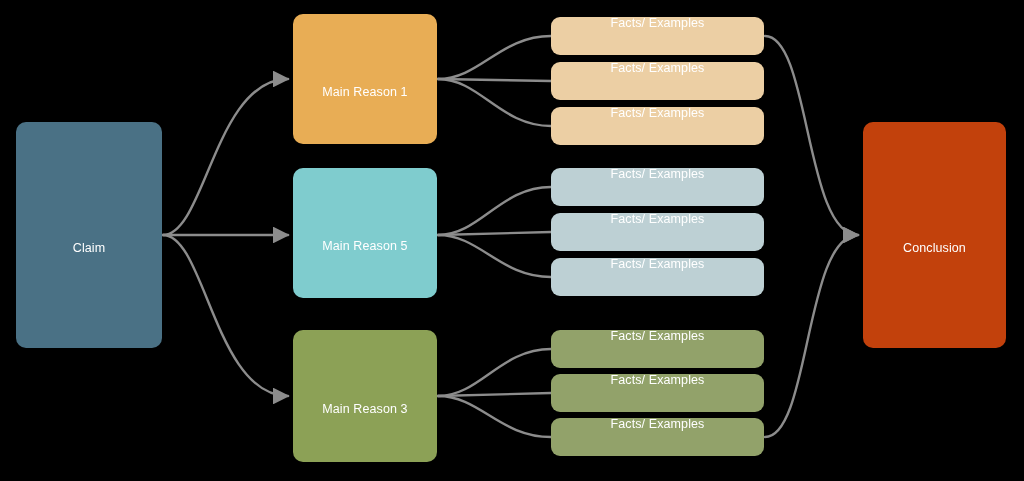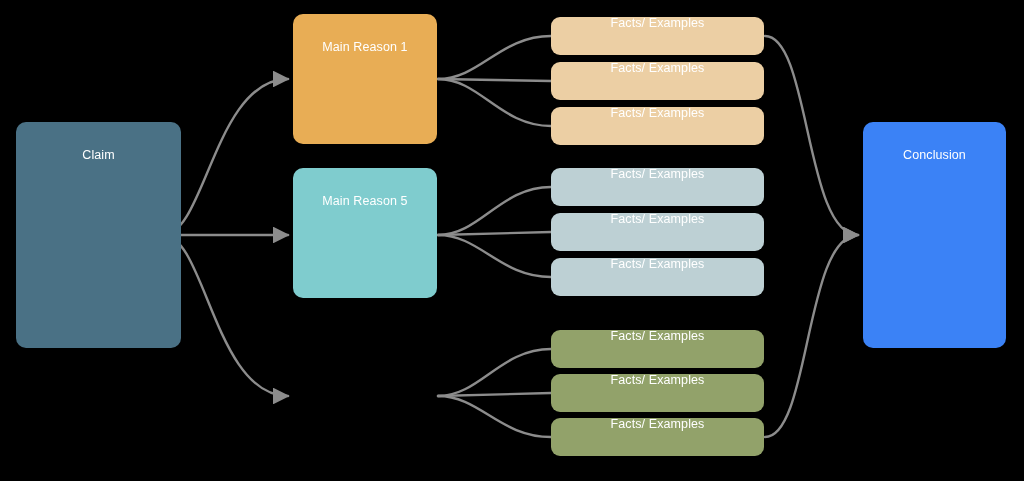"Main Reason 1" .node.col { align-items: flex-start -> center }
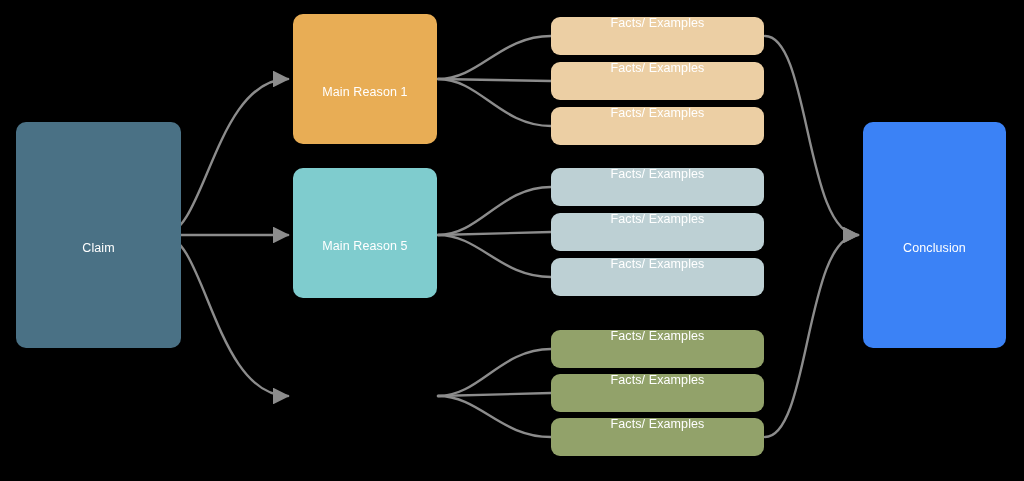"Claim" .claim { width: 165px -> 146px }
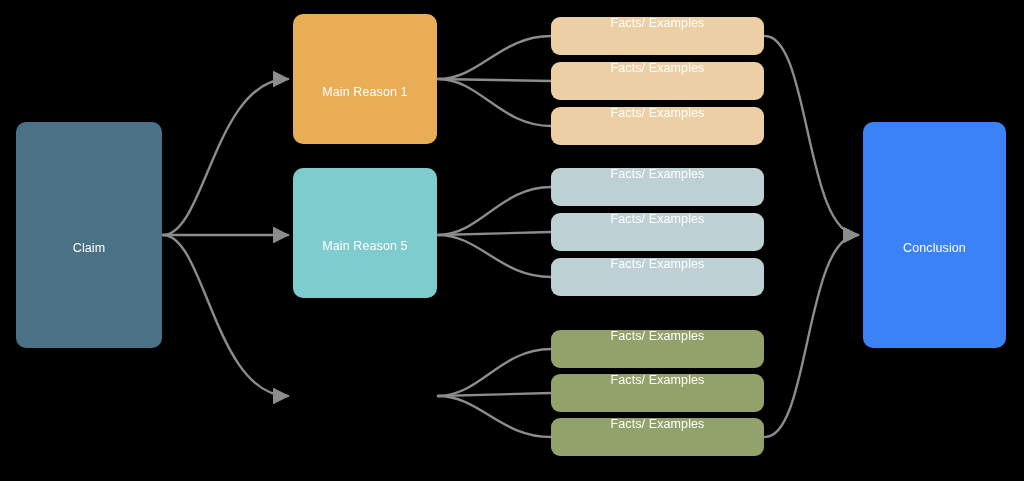"Conclusion" .conclusion { background: #3b82f6 -> #c2410c }
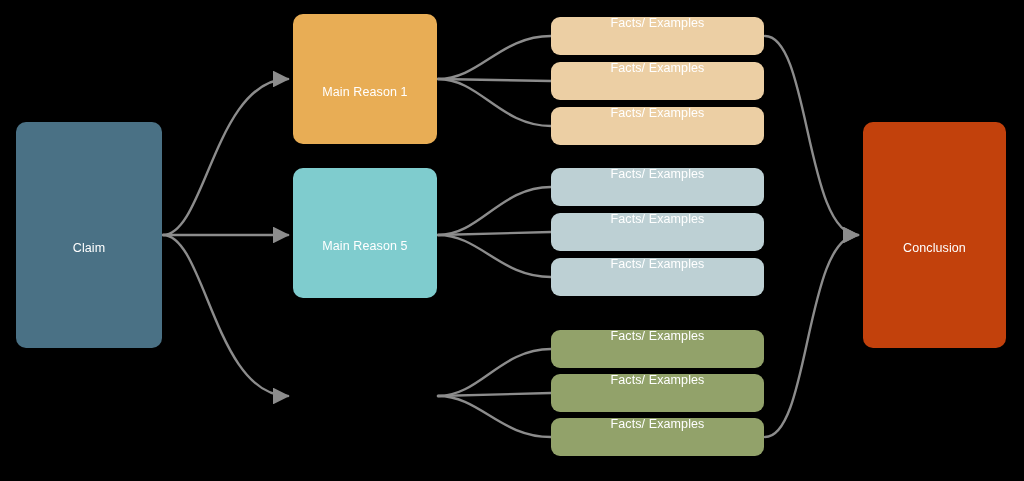"Main Reason 3" div.node { html: none -> <div> <span>Main Reason 3</span> </div> }
